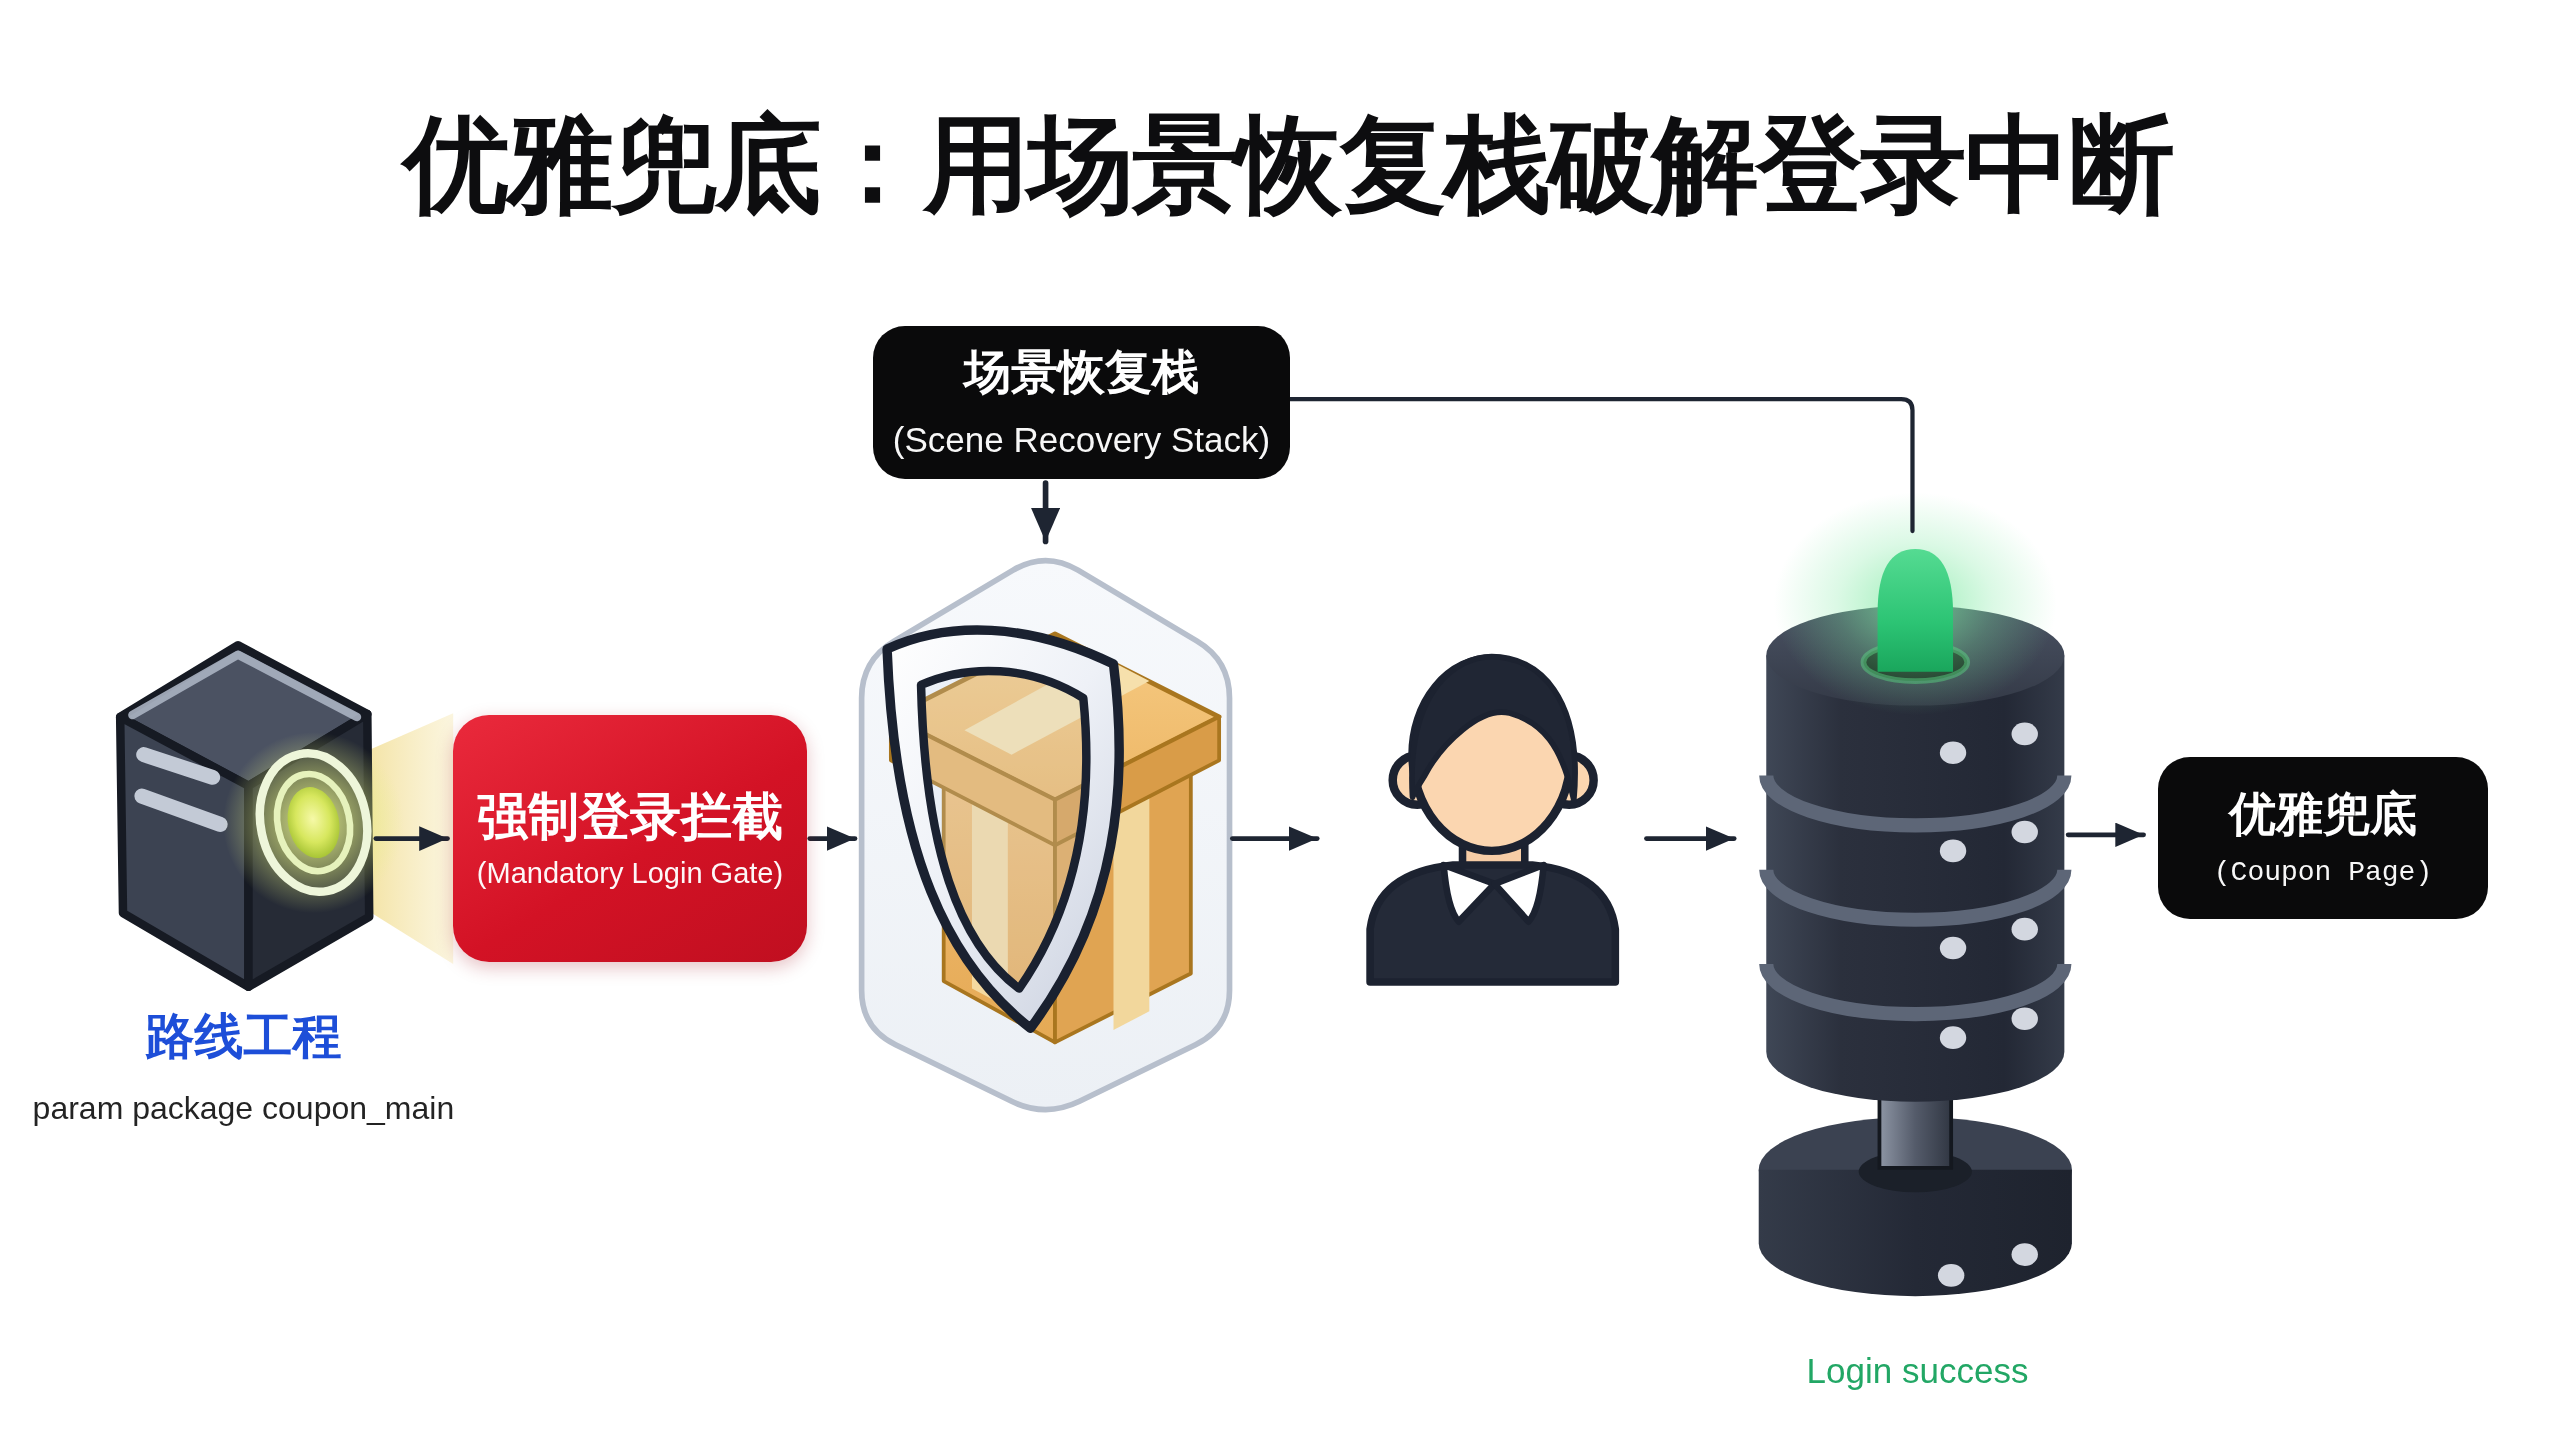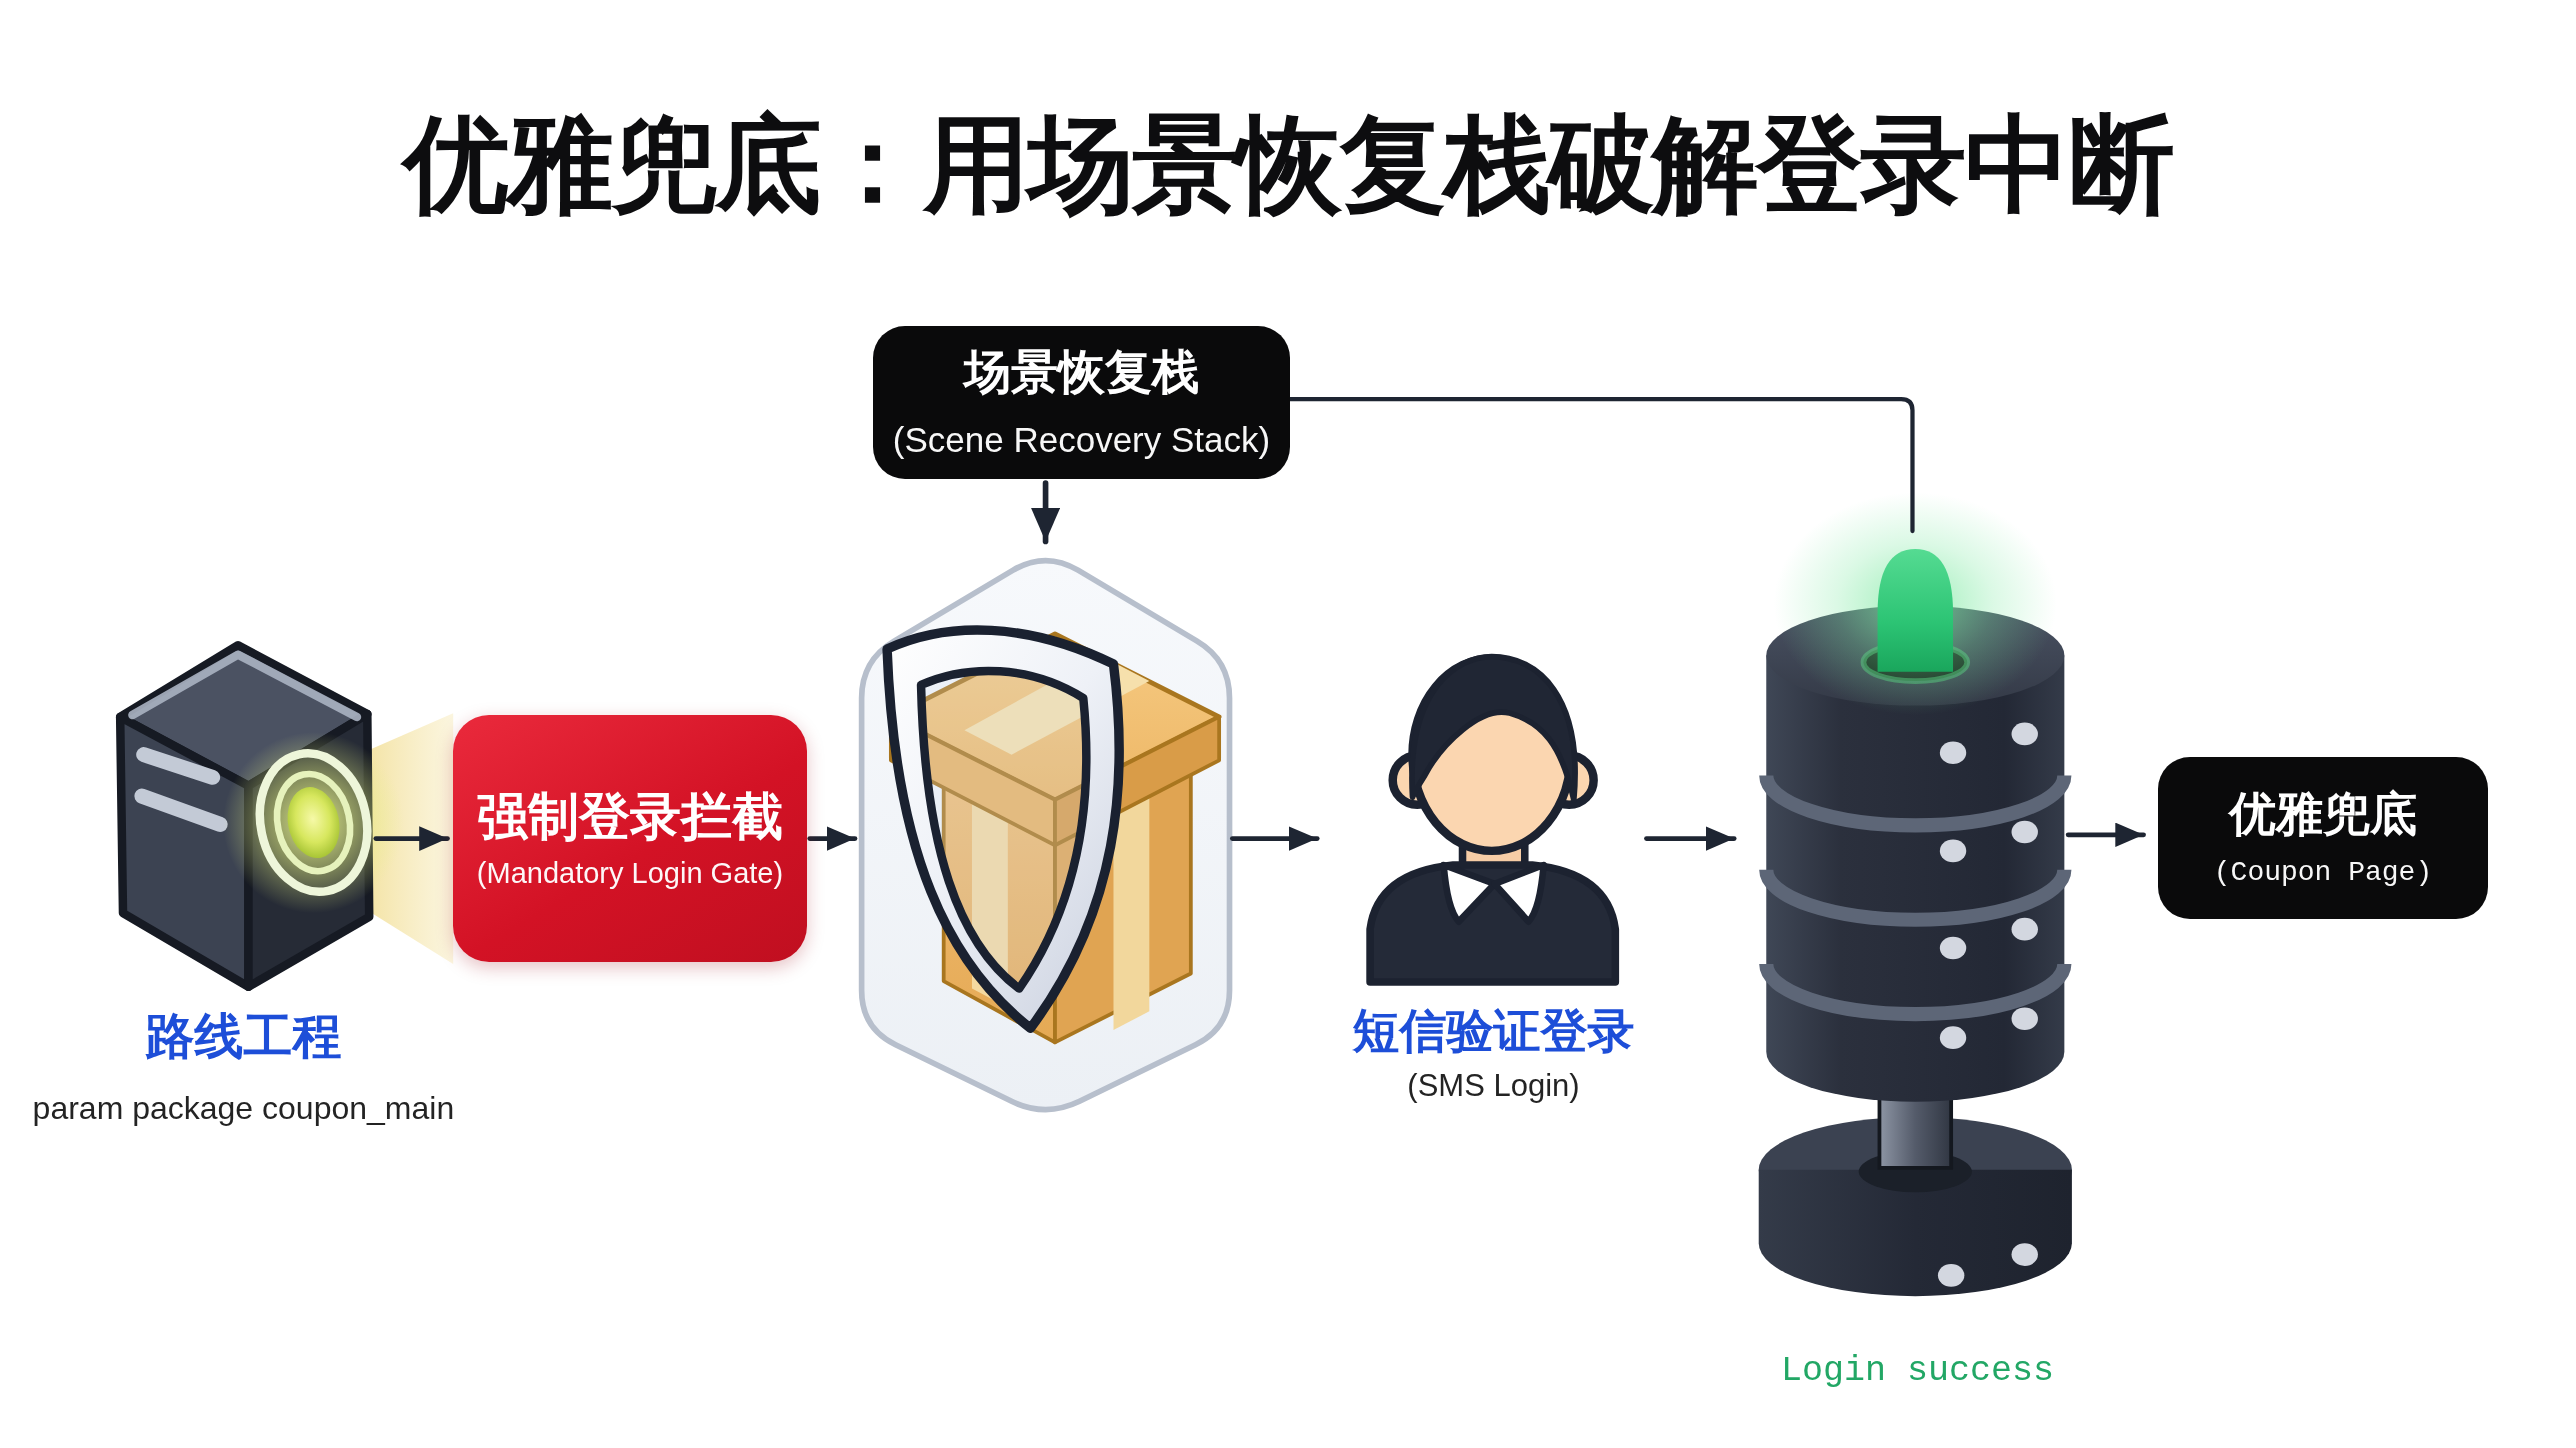"短信验证登录" div.caption { html: <div> <div>短信验证登录</div> <div>(SMS Login)</div> </div> -> none }
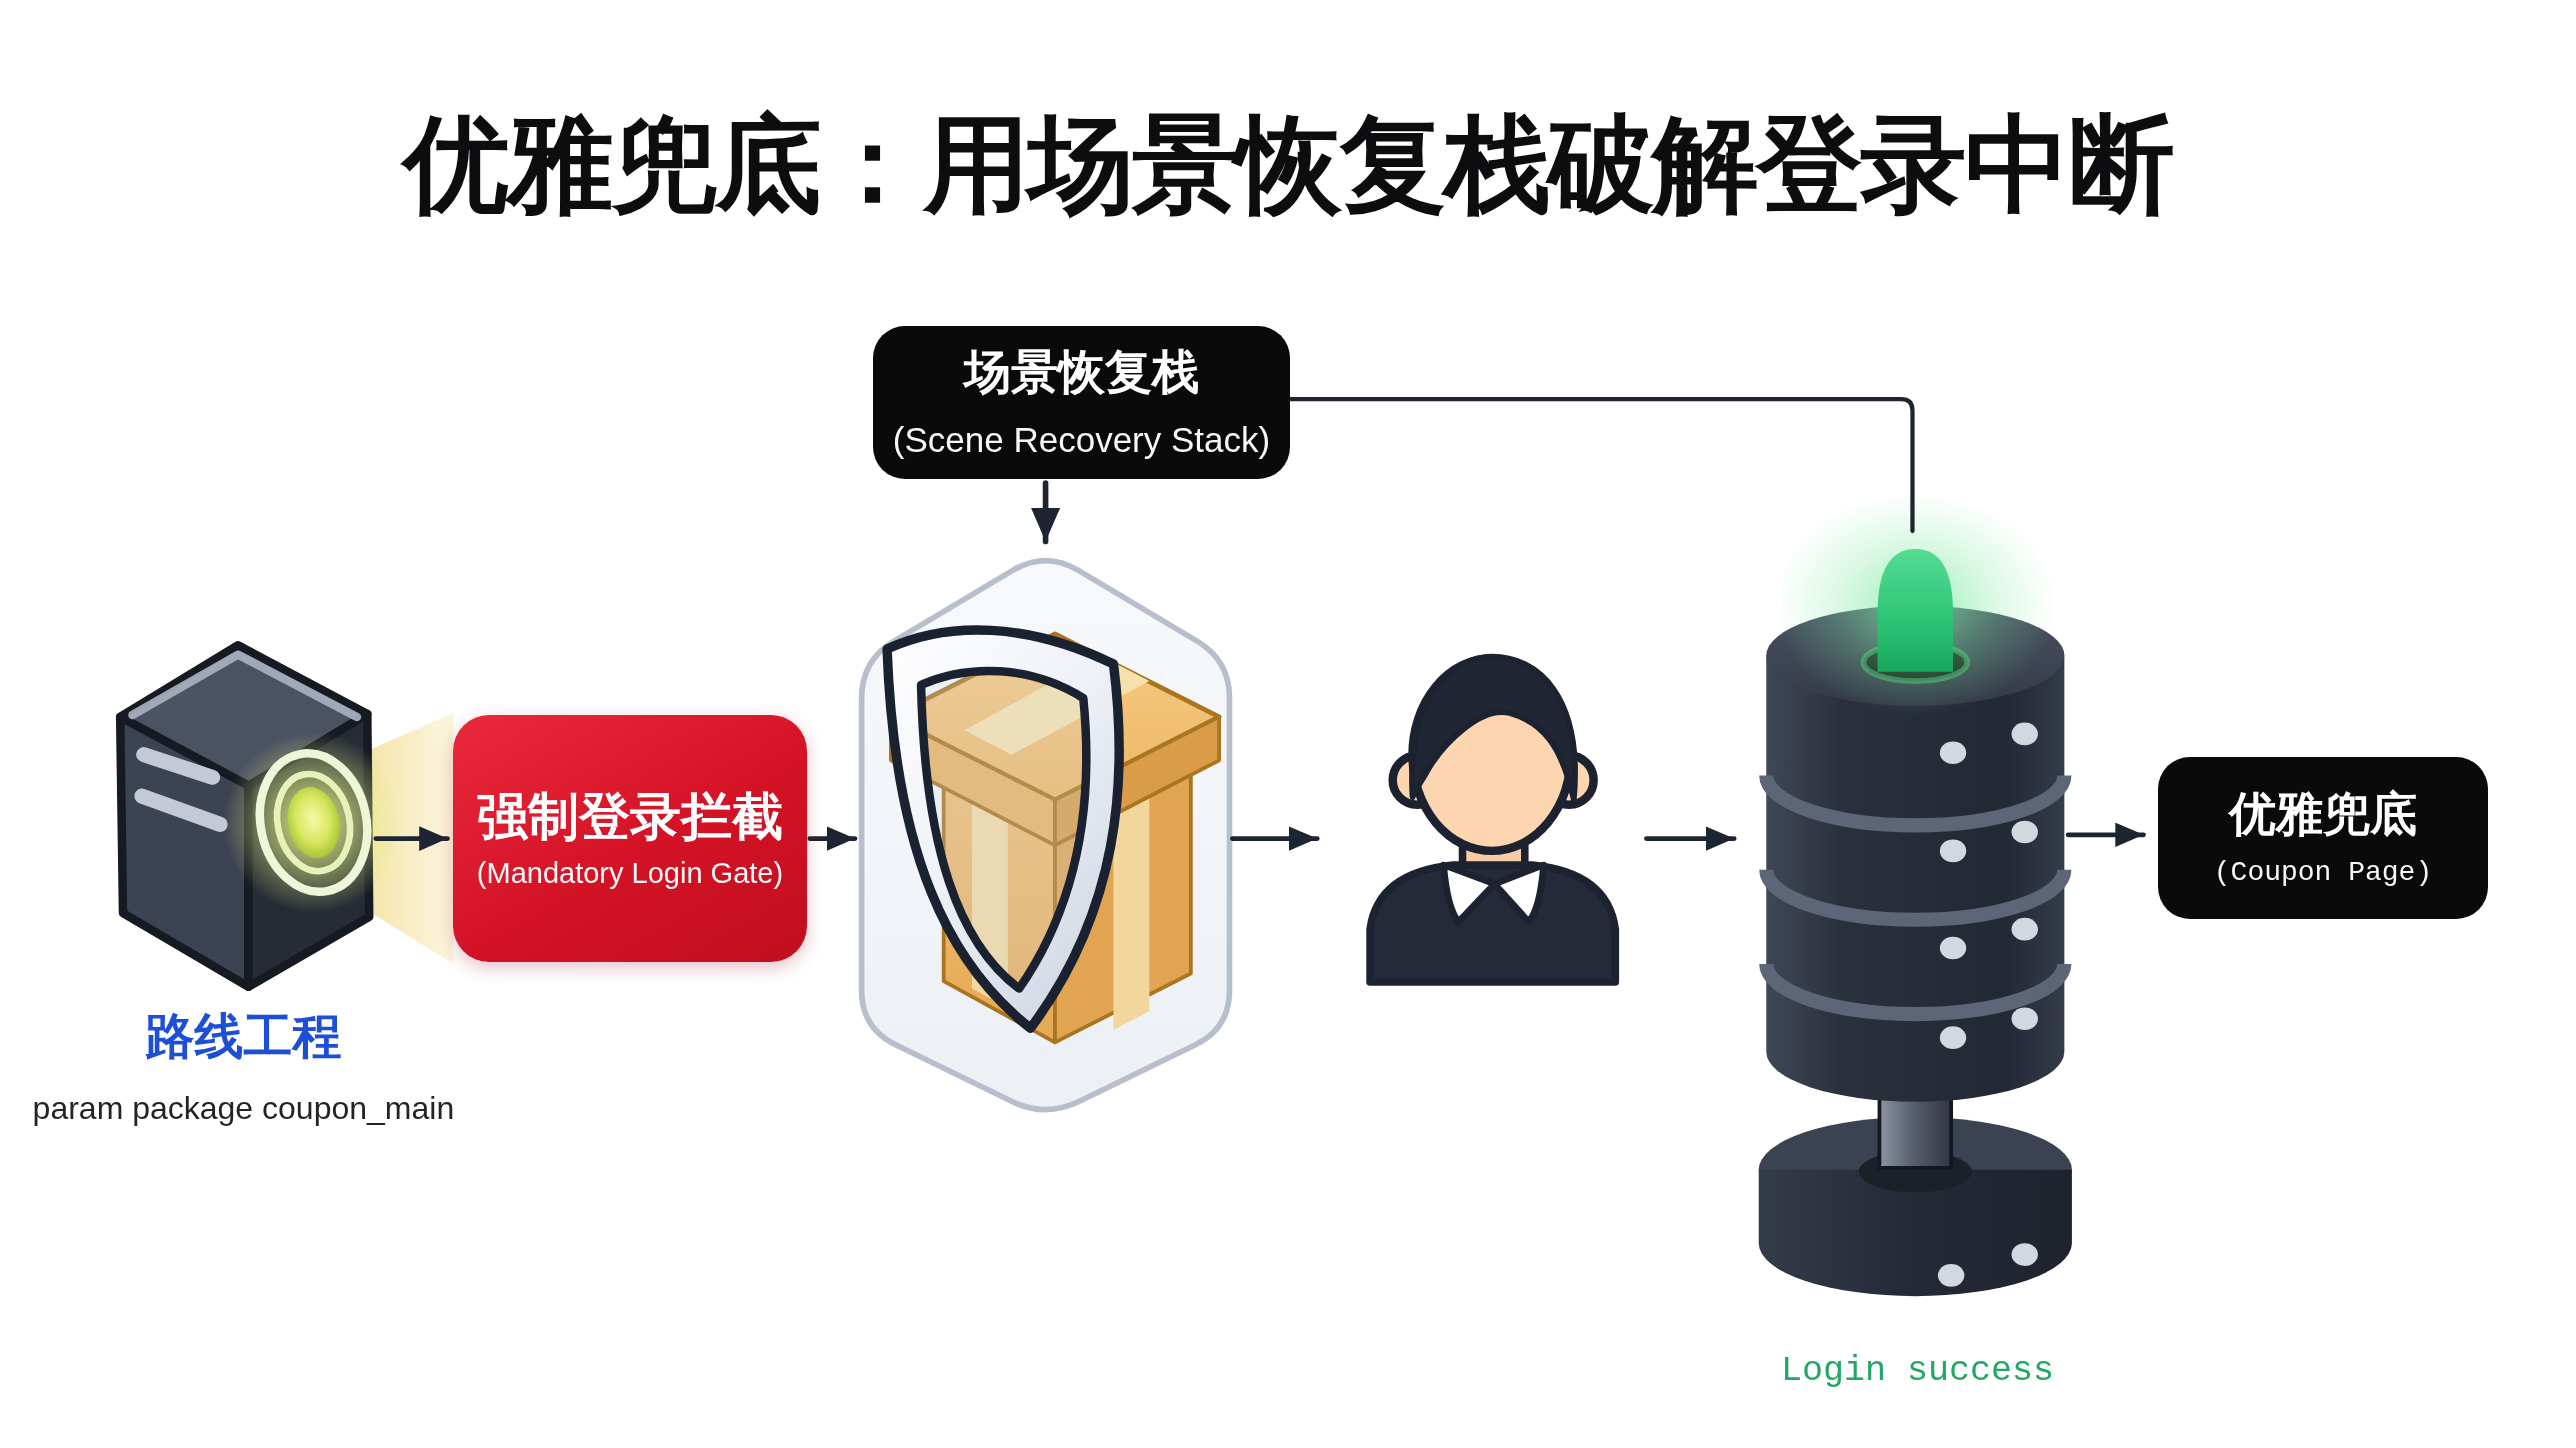"Login success" .status-text { font-family: Liberation Mono, monospace -> none }
